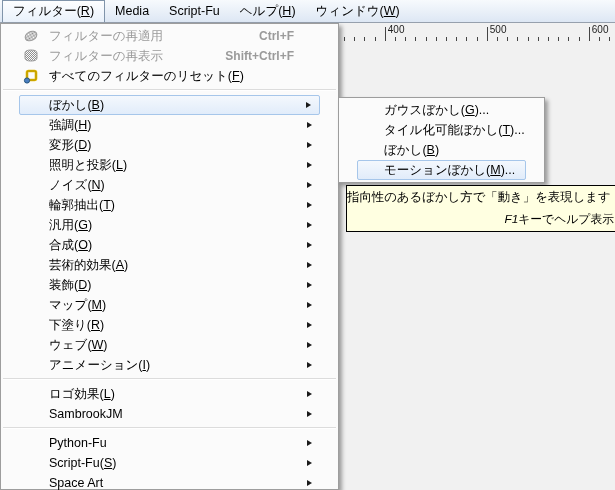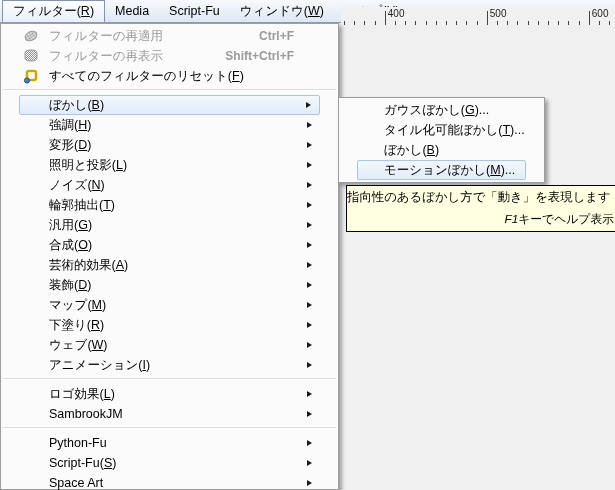"ウィンドウ(W)" div.mb-item { order: before "ヘルプ(H)" -> after "ヘルプ(H)" }
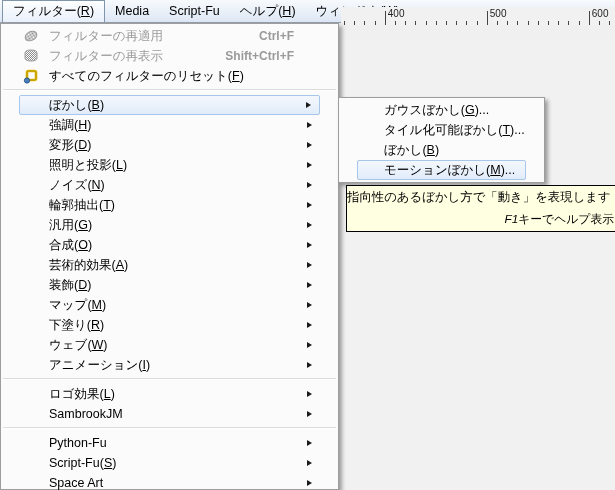"400" #ruler { top: 7px -> 23px }
